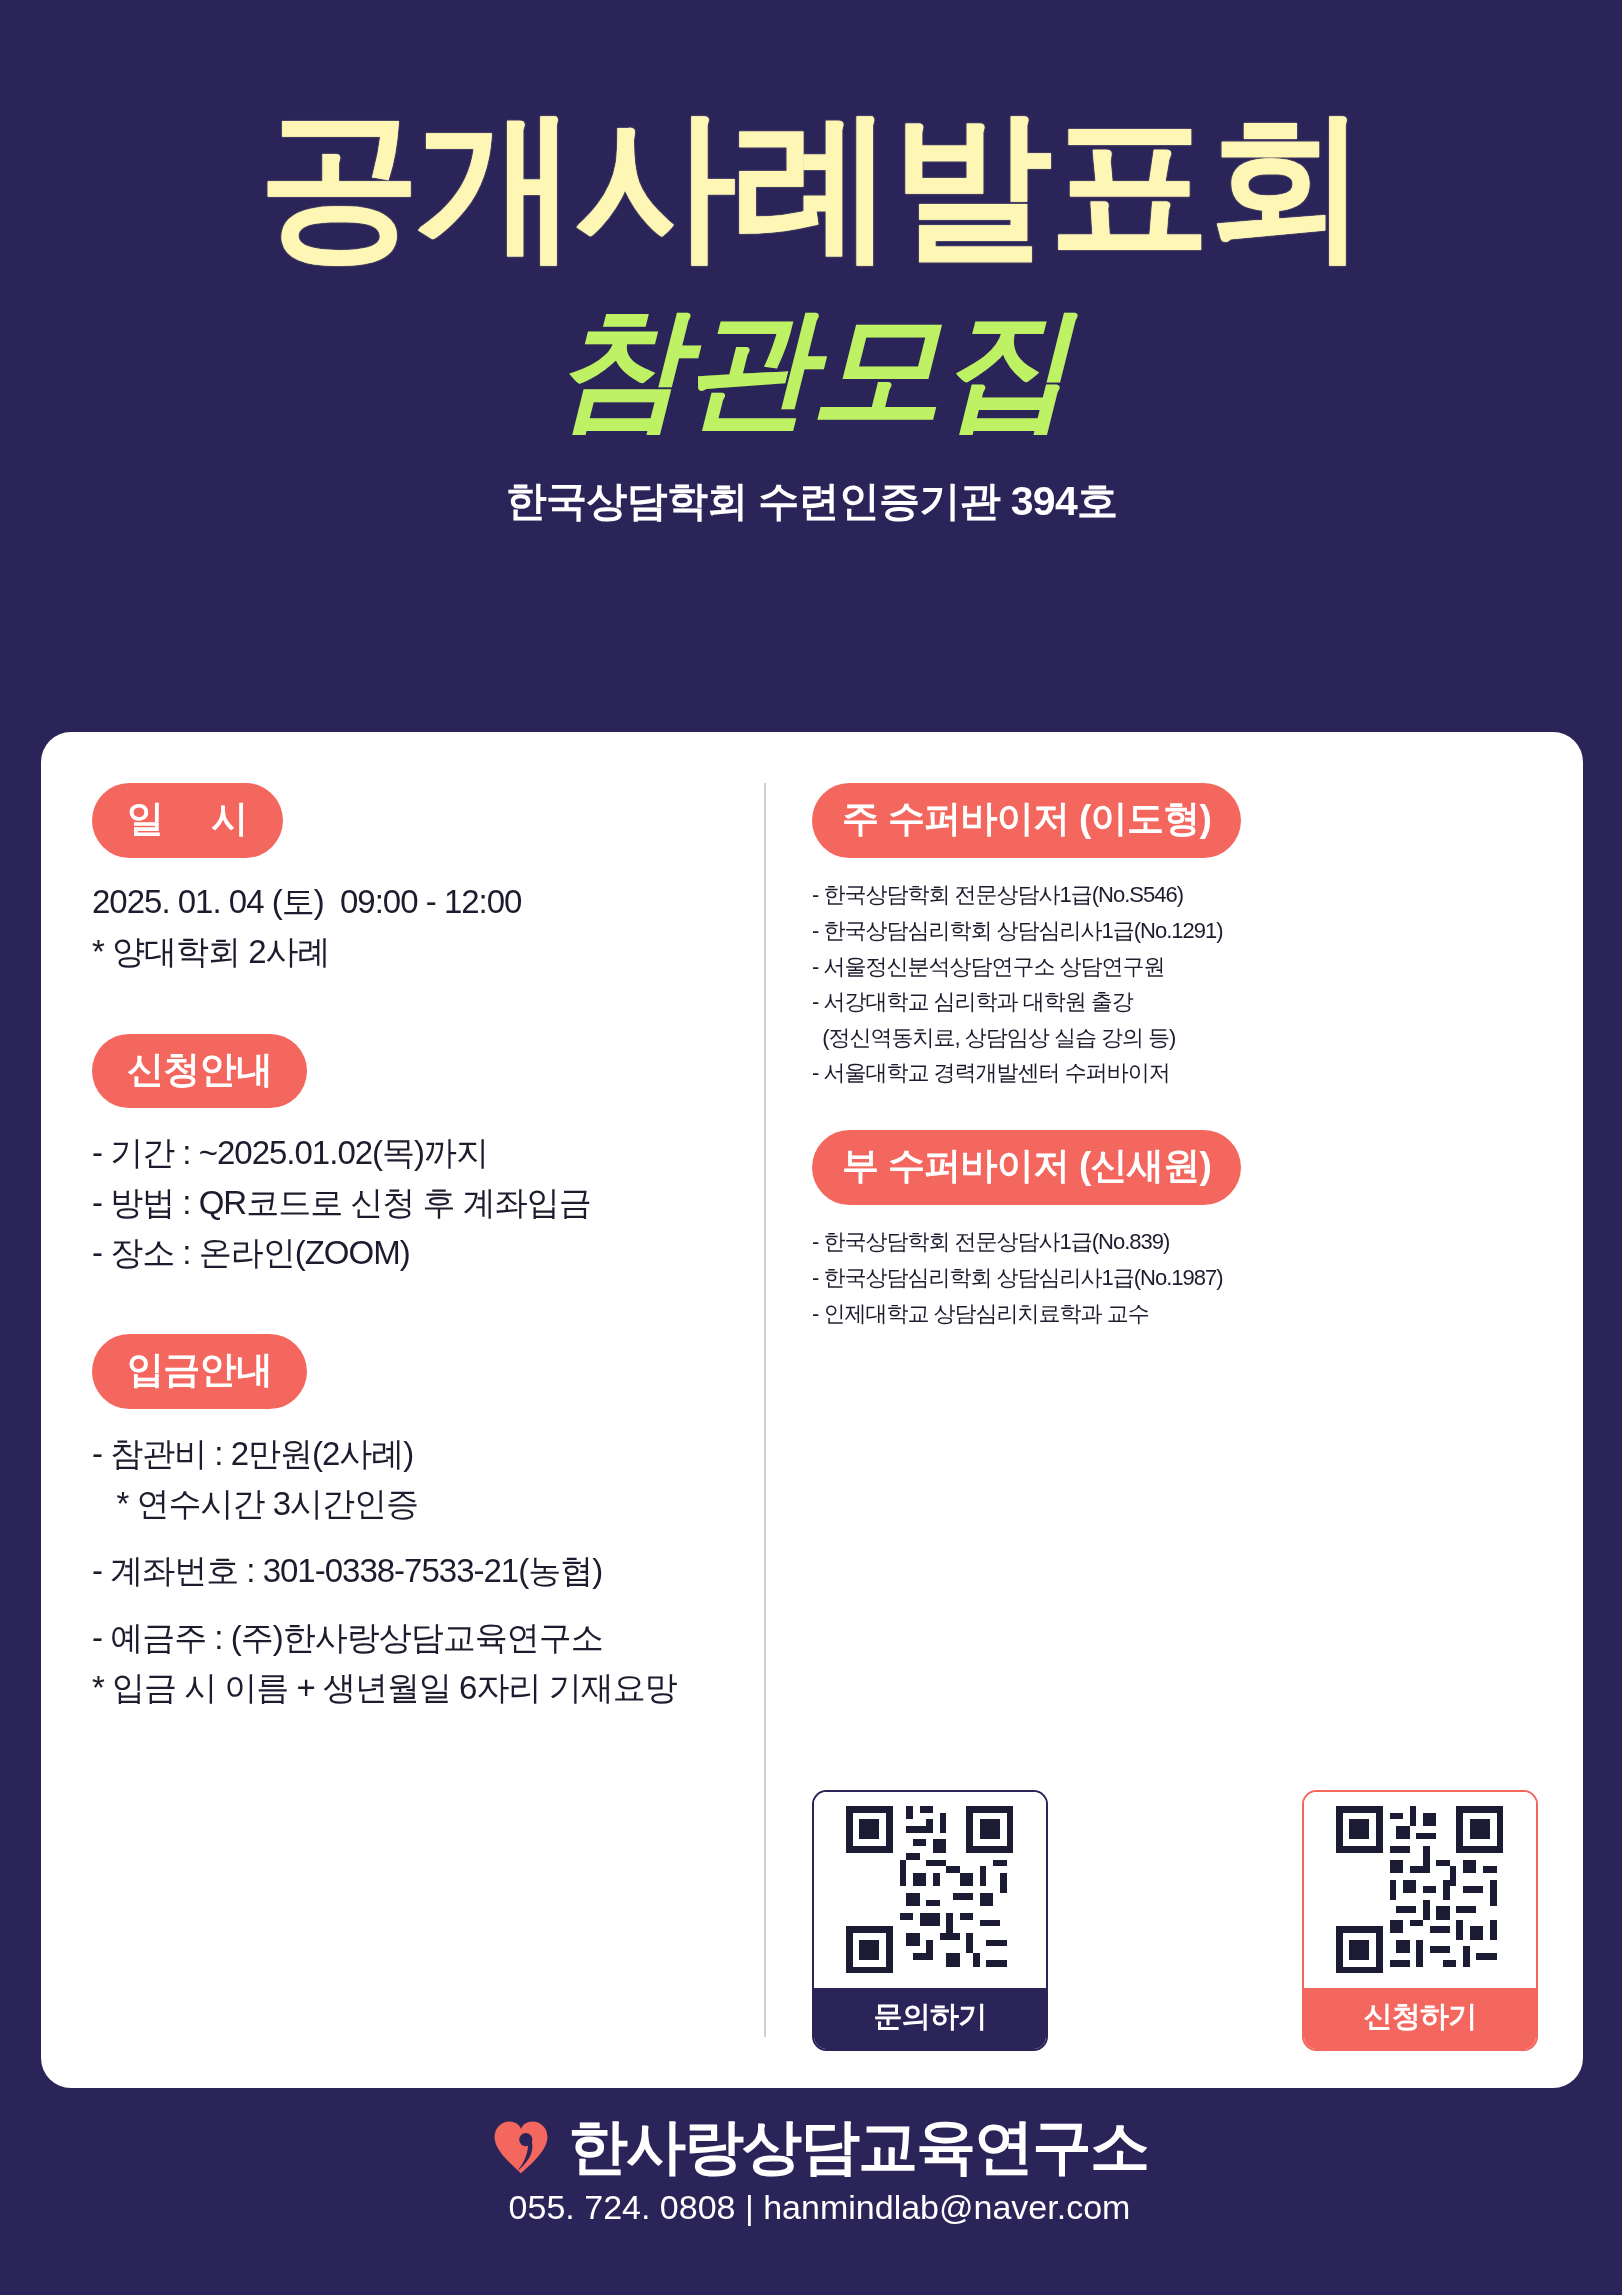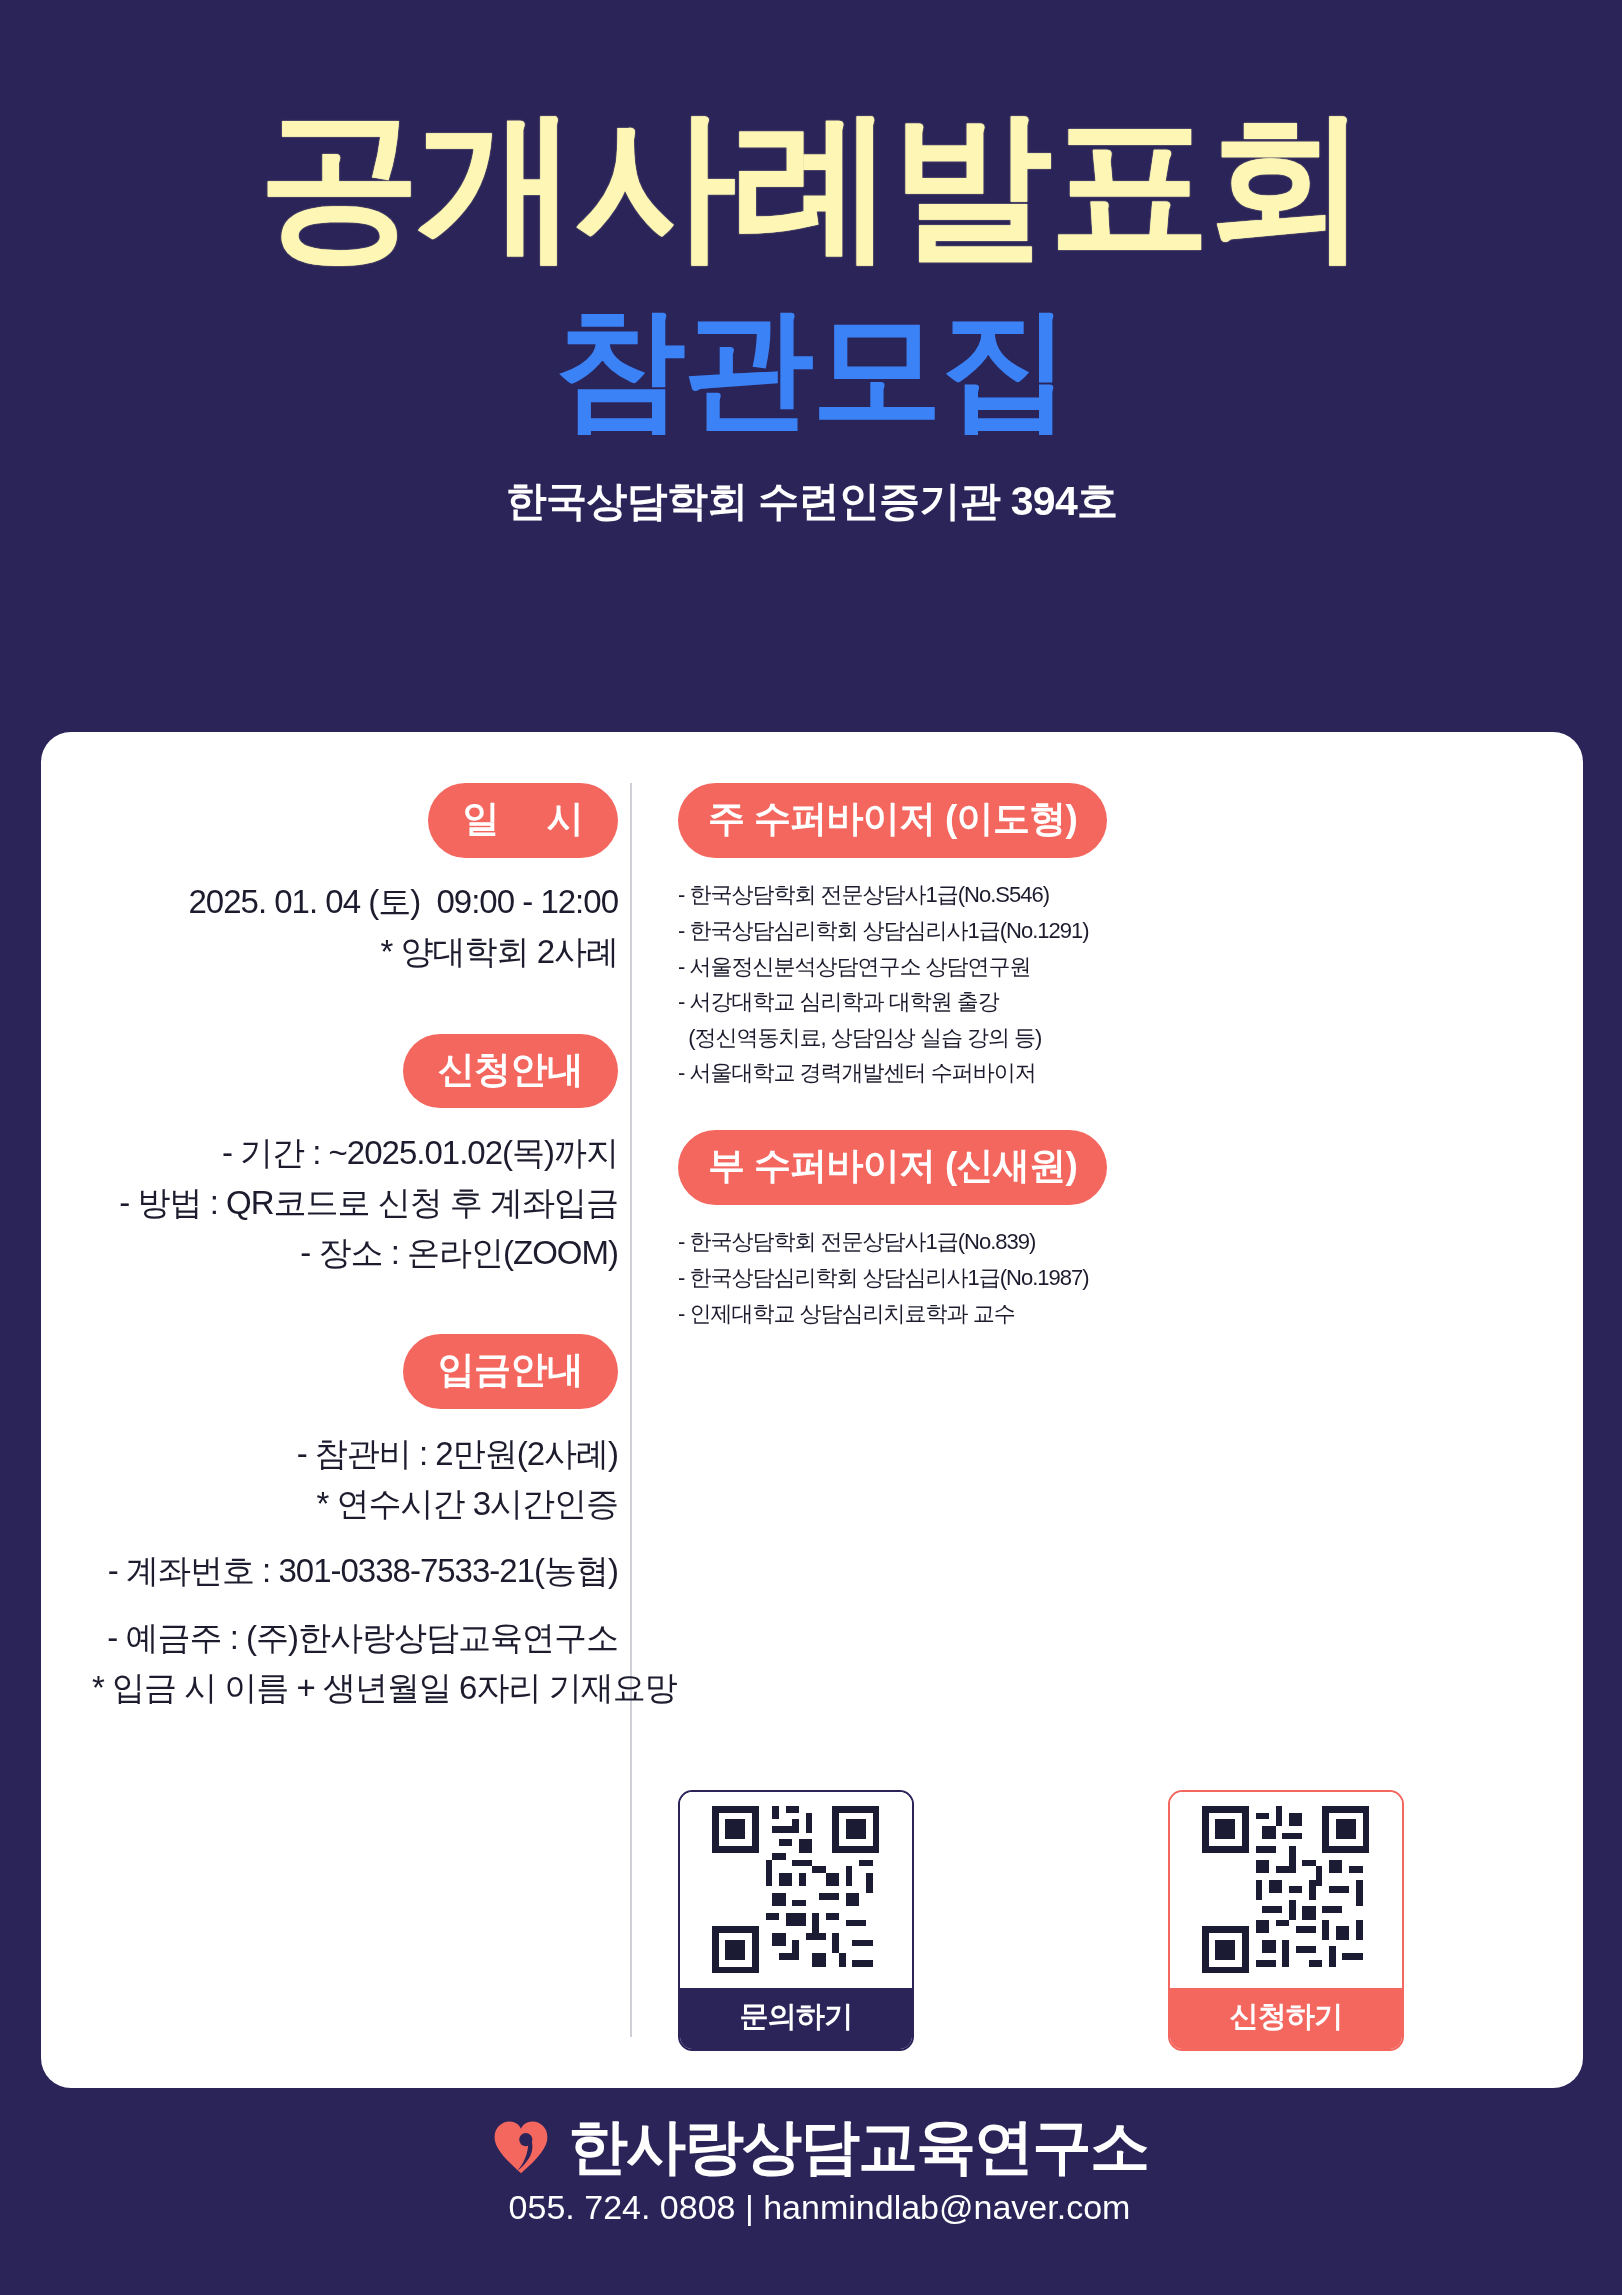"참관모집" .title-sub { color: #3b82f6 -> #bef264; font-style: none -> italic }
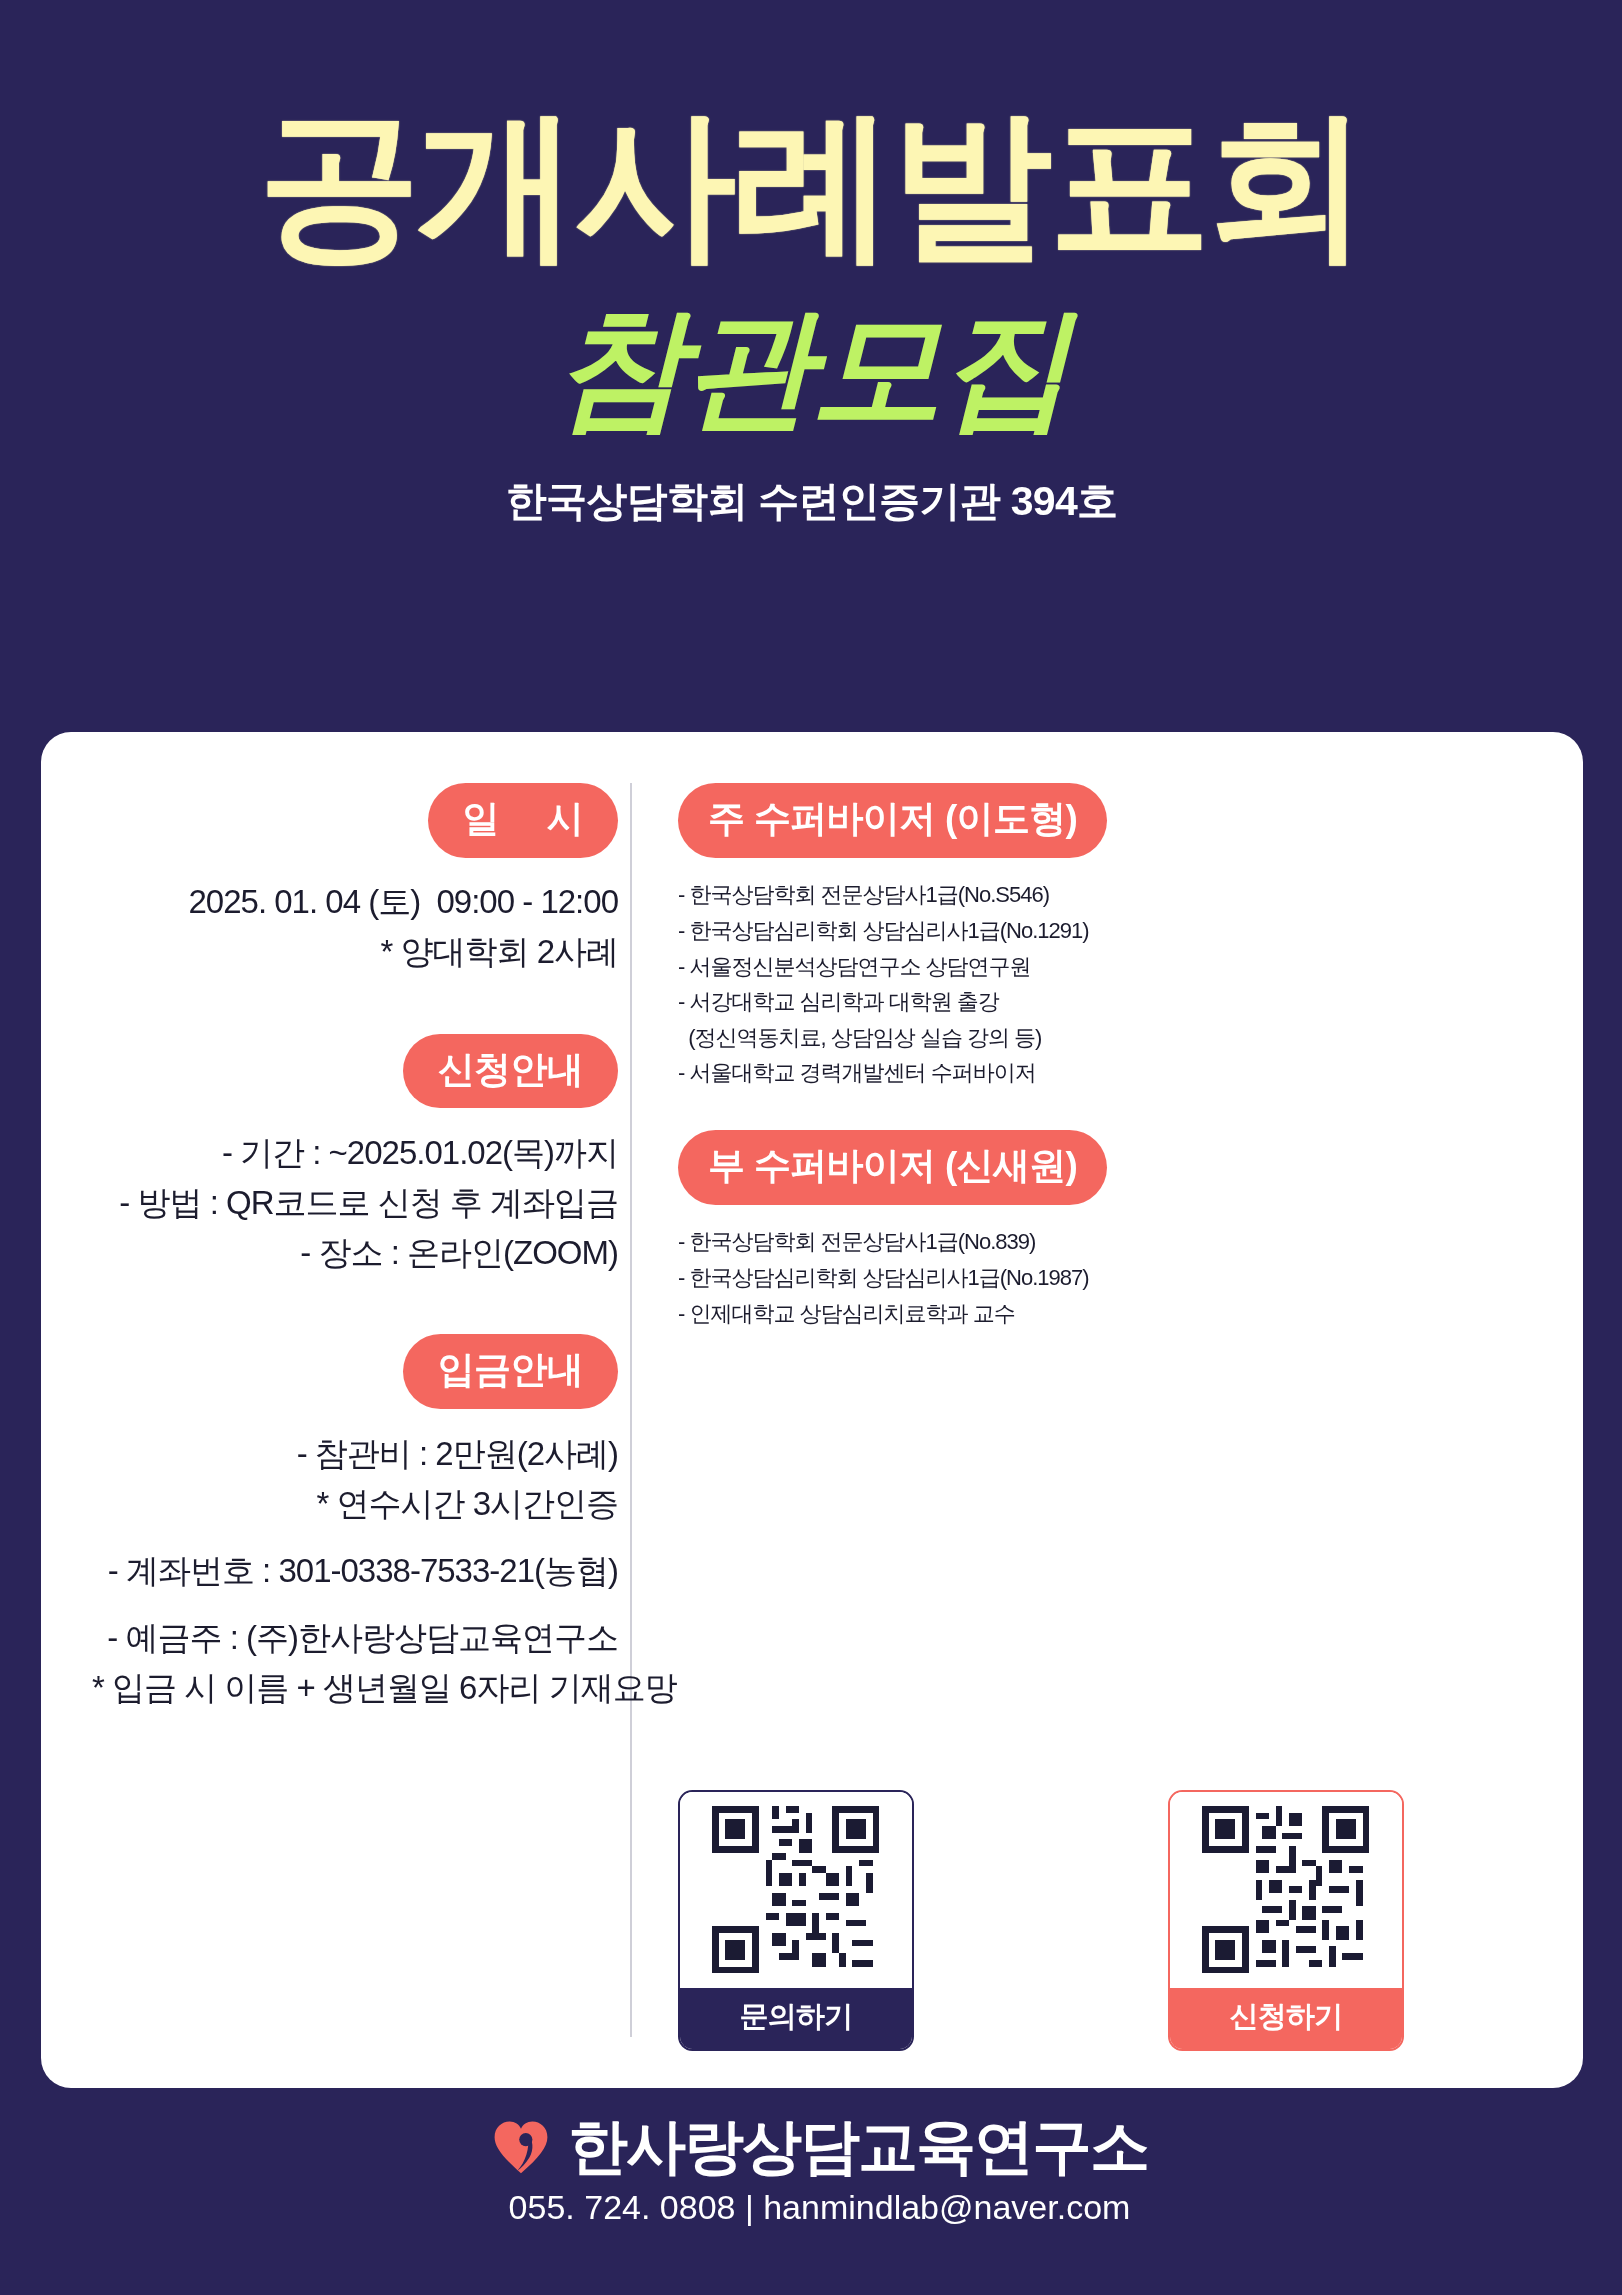"일 시" .col-left { text-align: right -> none; width: 589px -> 723px }
